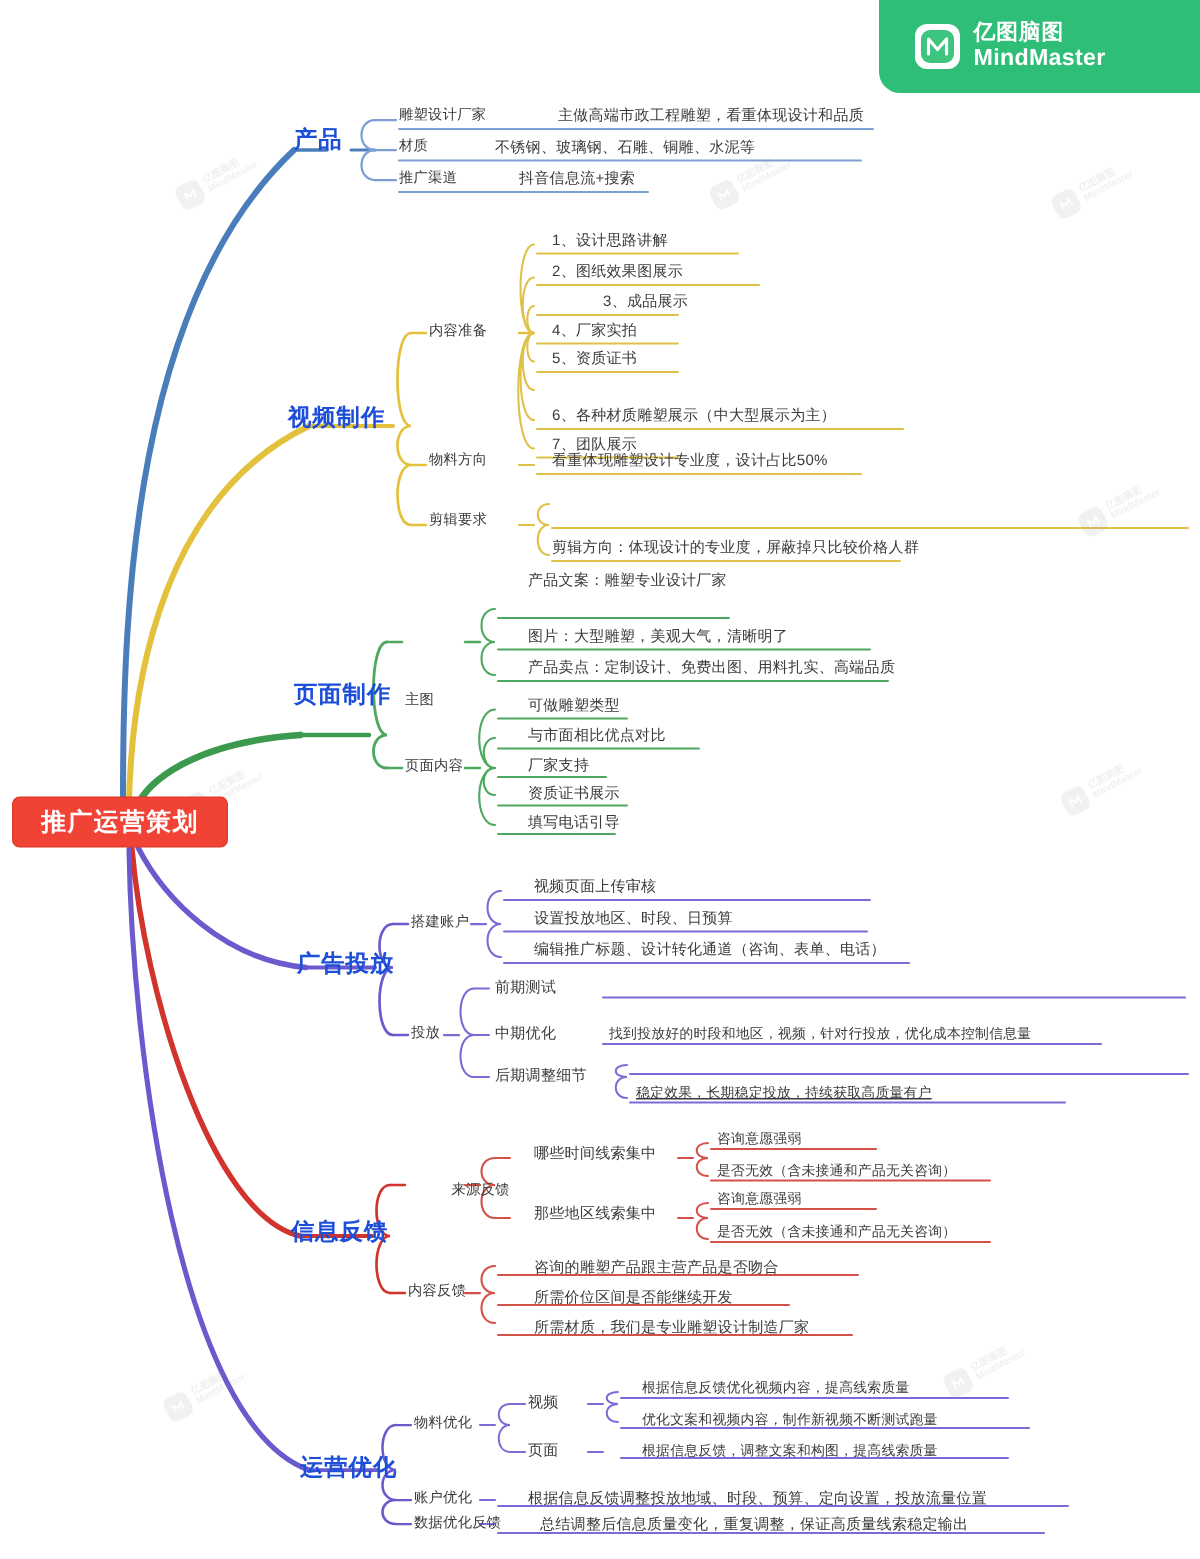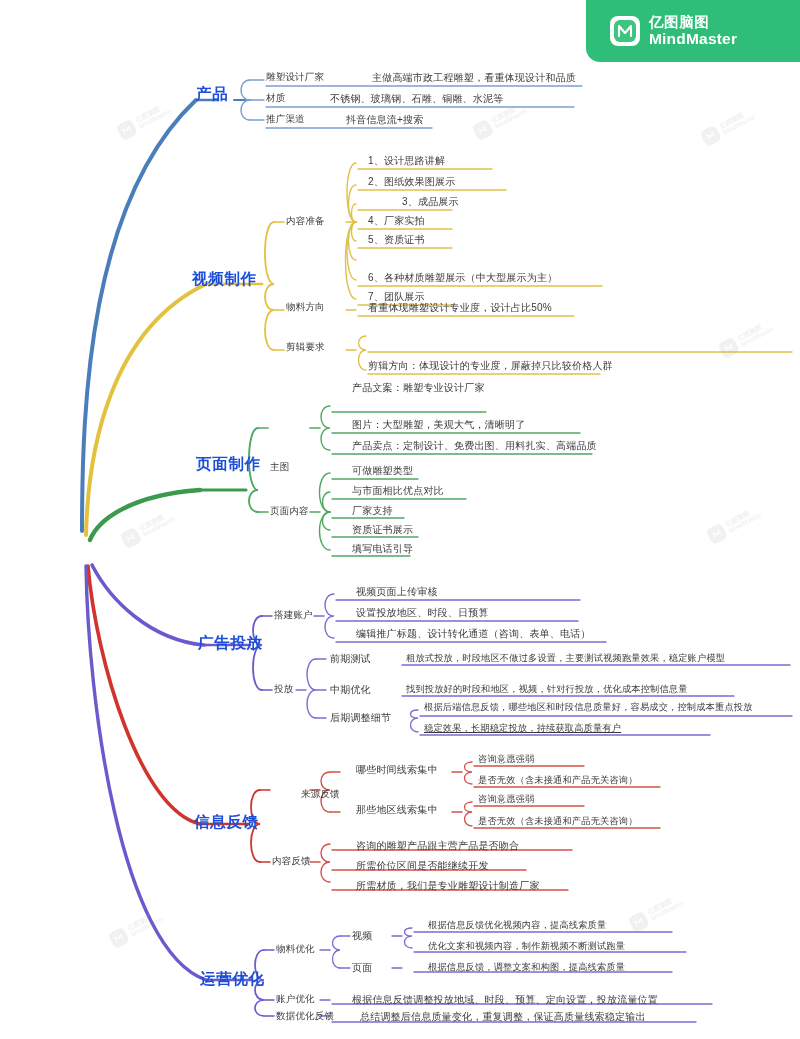"推广运营策划" div.root-node { html: none -> <div>推广运营策划</div> }
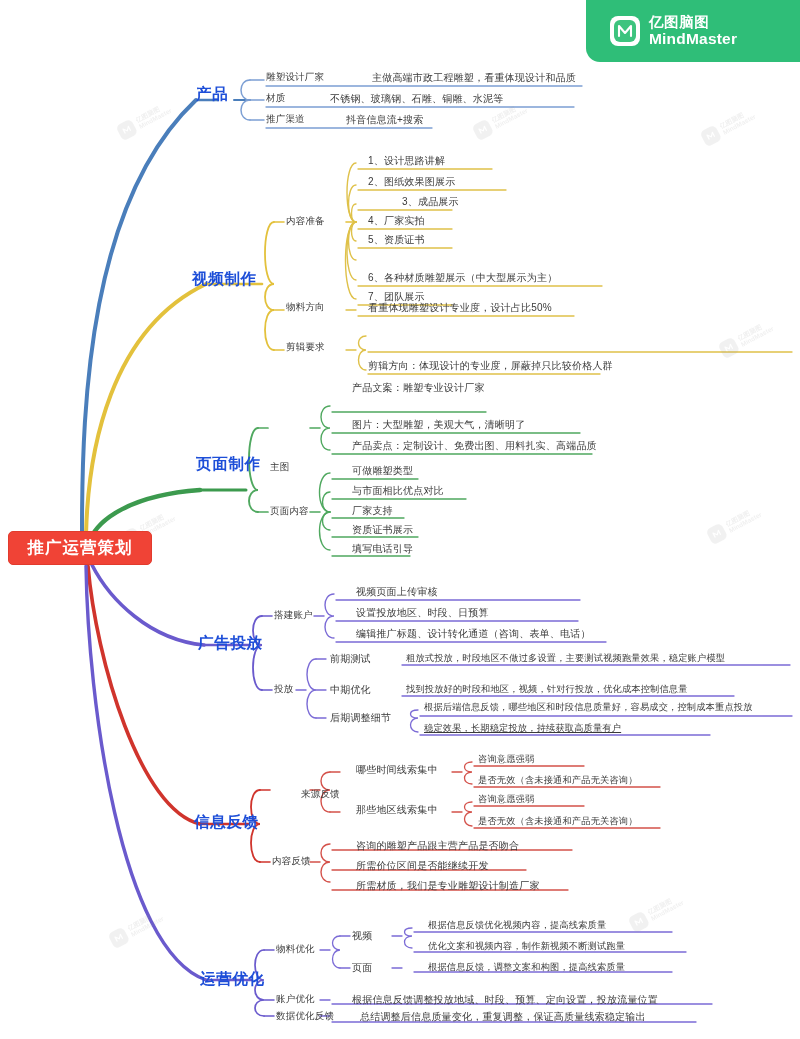"粗放式投放，时段地区不做过多设置，主要测试视频跑量效果，稳定账户模型" div.node { html: <div>粗放式投放，时段地区不做过多设置，主要测试视频跑量效果，稳定账户模型</div> -> none }
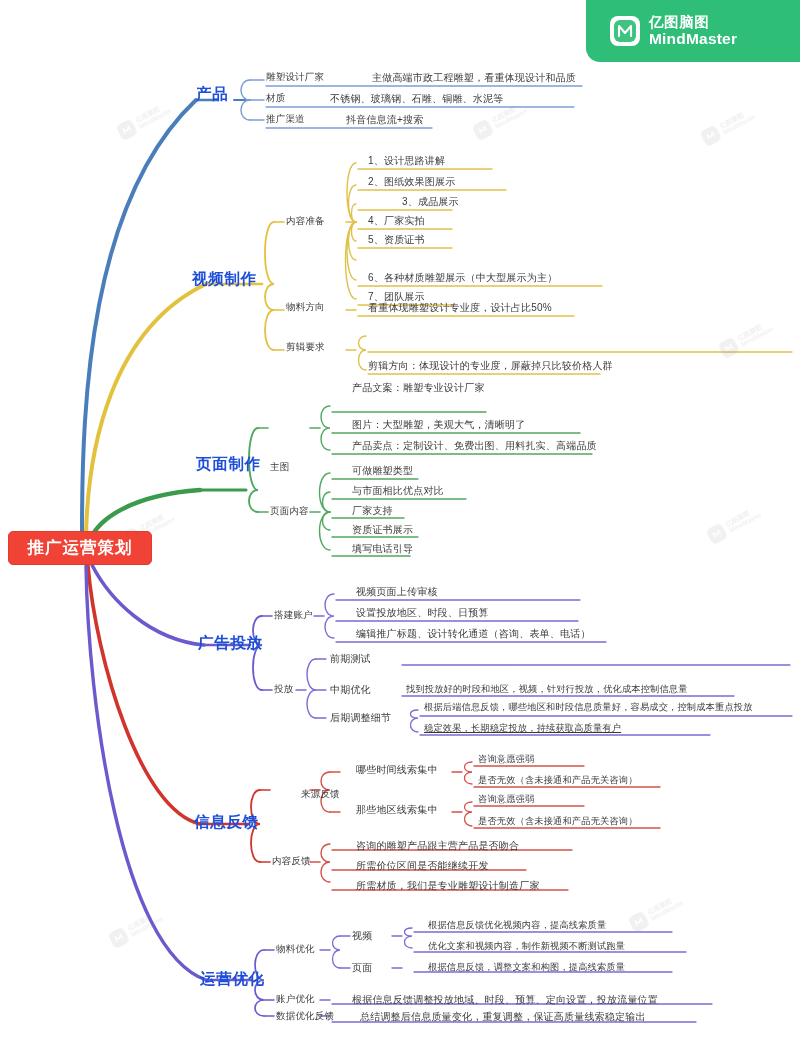"根据后端信息反馈，哪些地区和时段信息质量好，容易成交，控制成本重点投放" div.node { html: <div>根据后端信息反馈，哪些地区和时段信息质量好，容易成交，控制成本重点投放</div> -> none }
